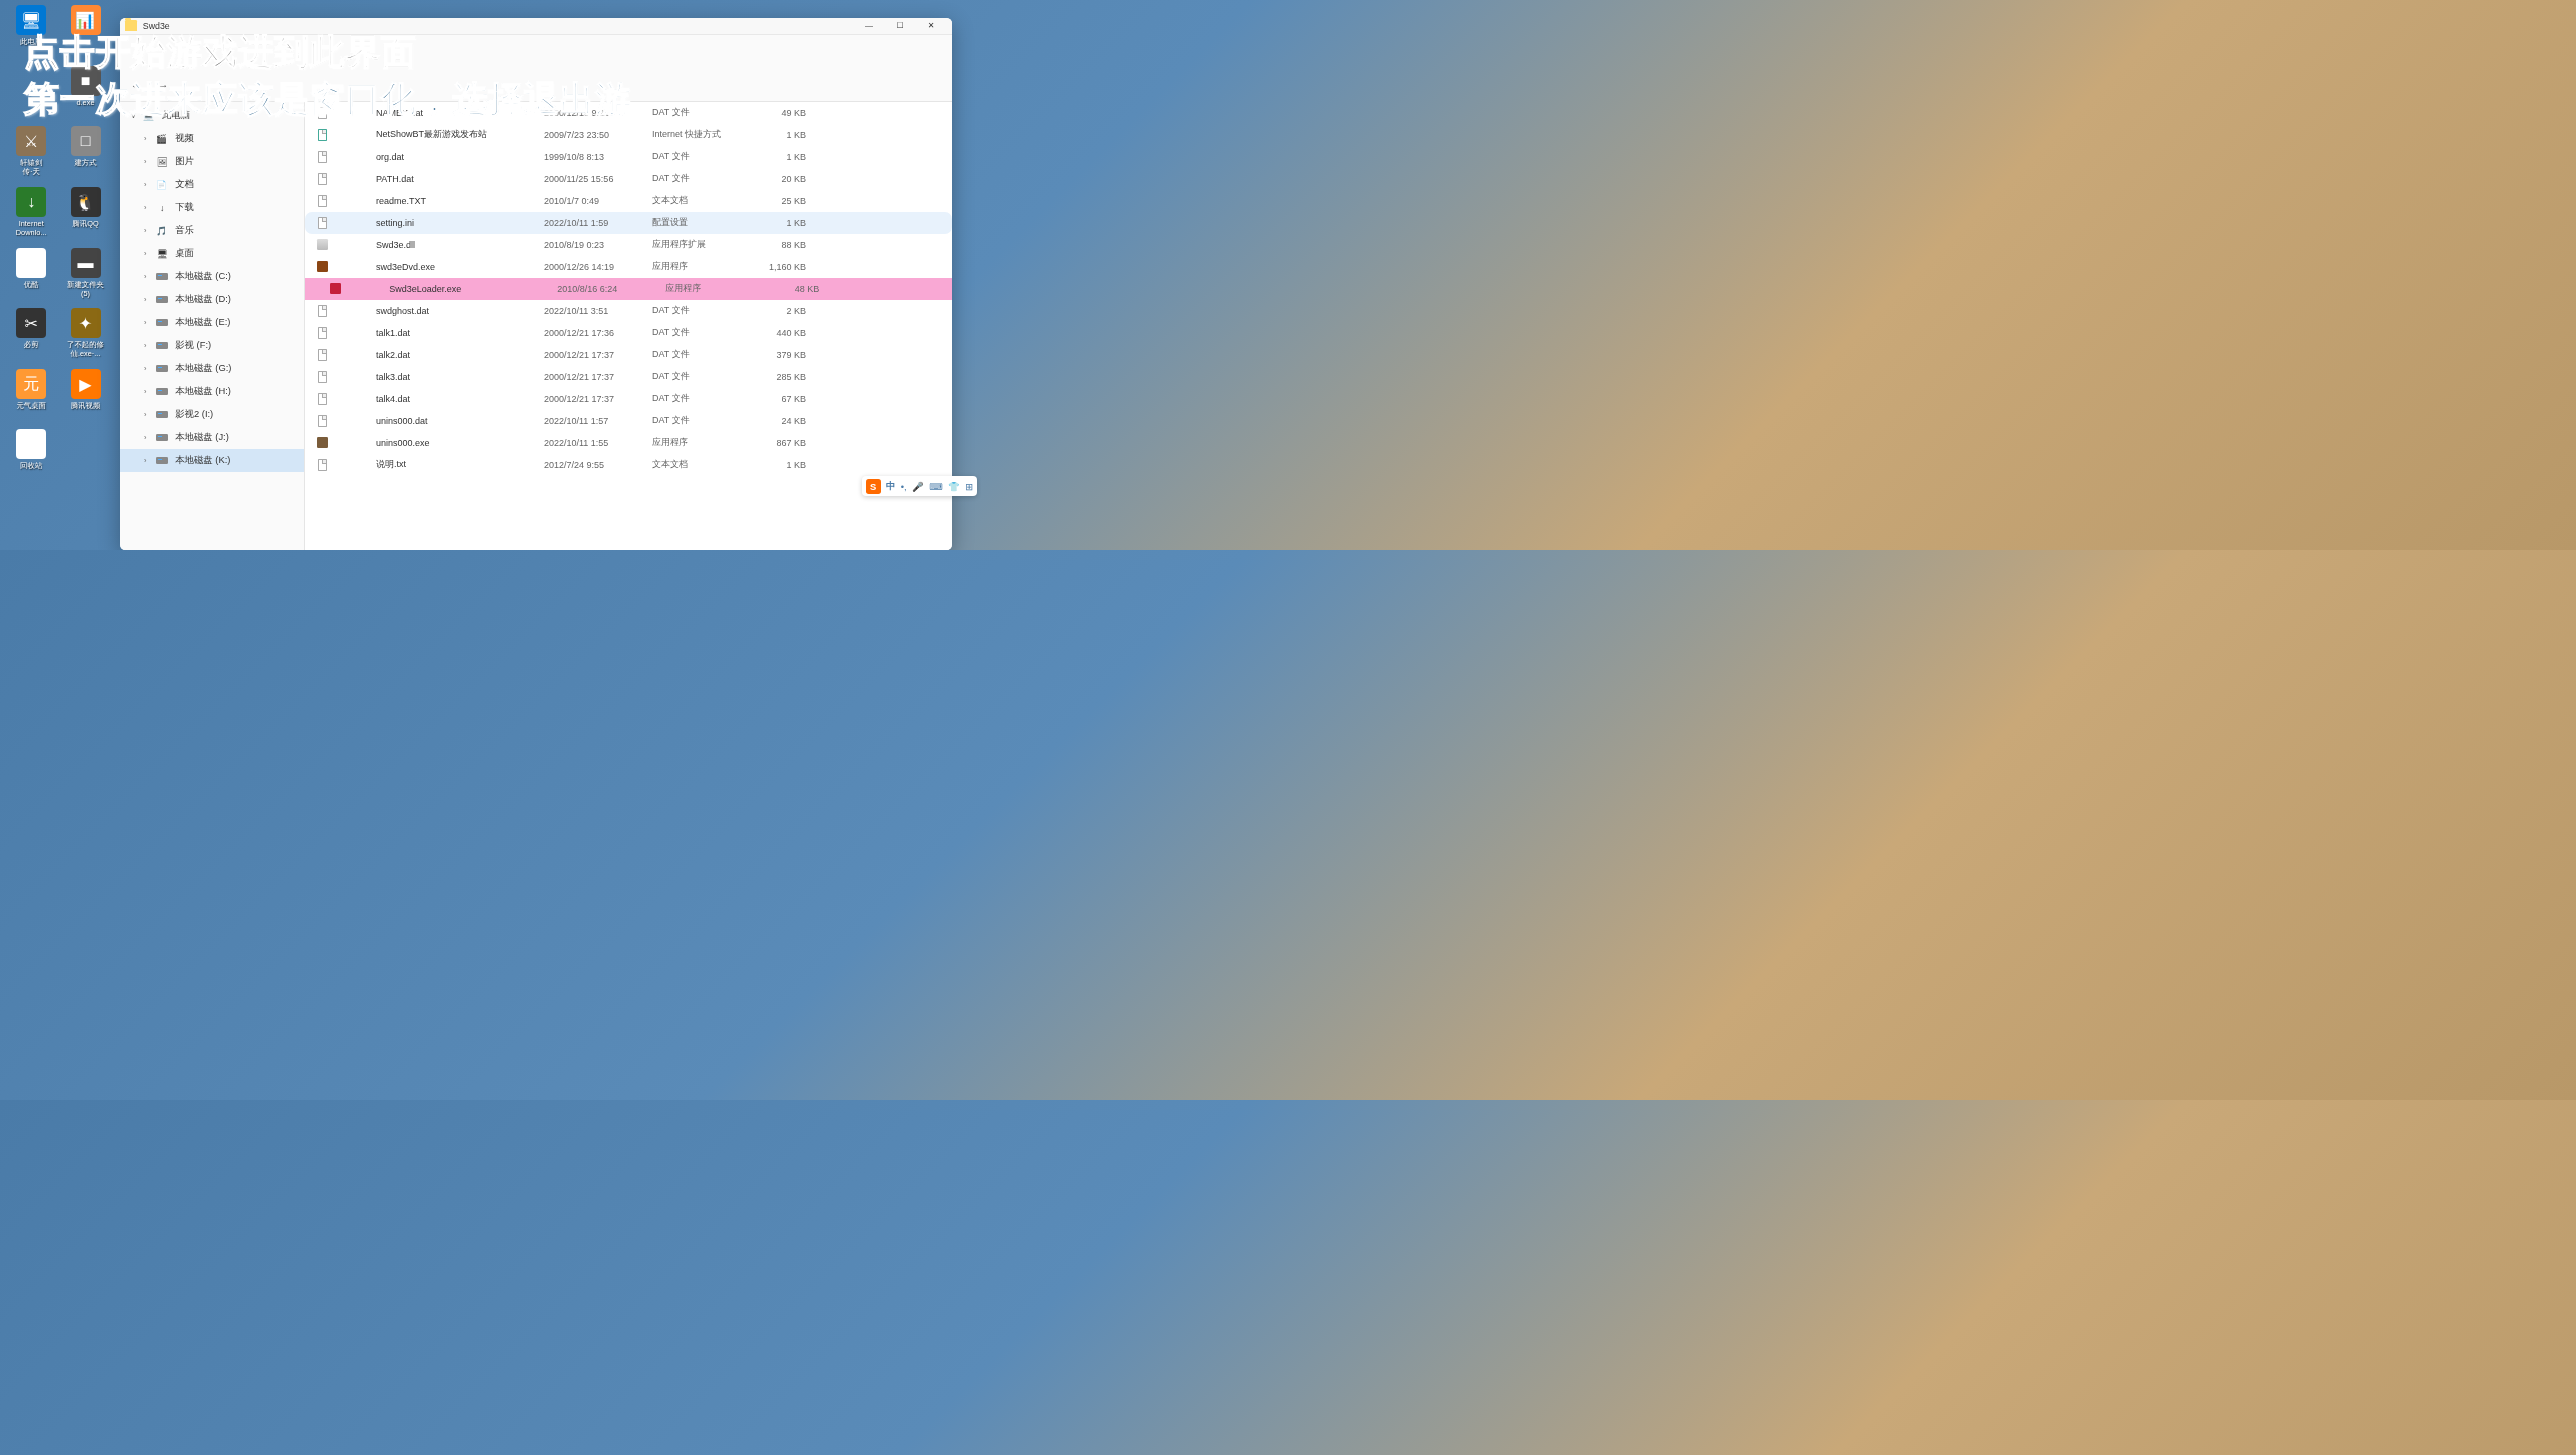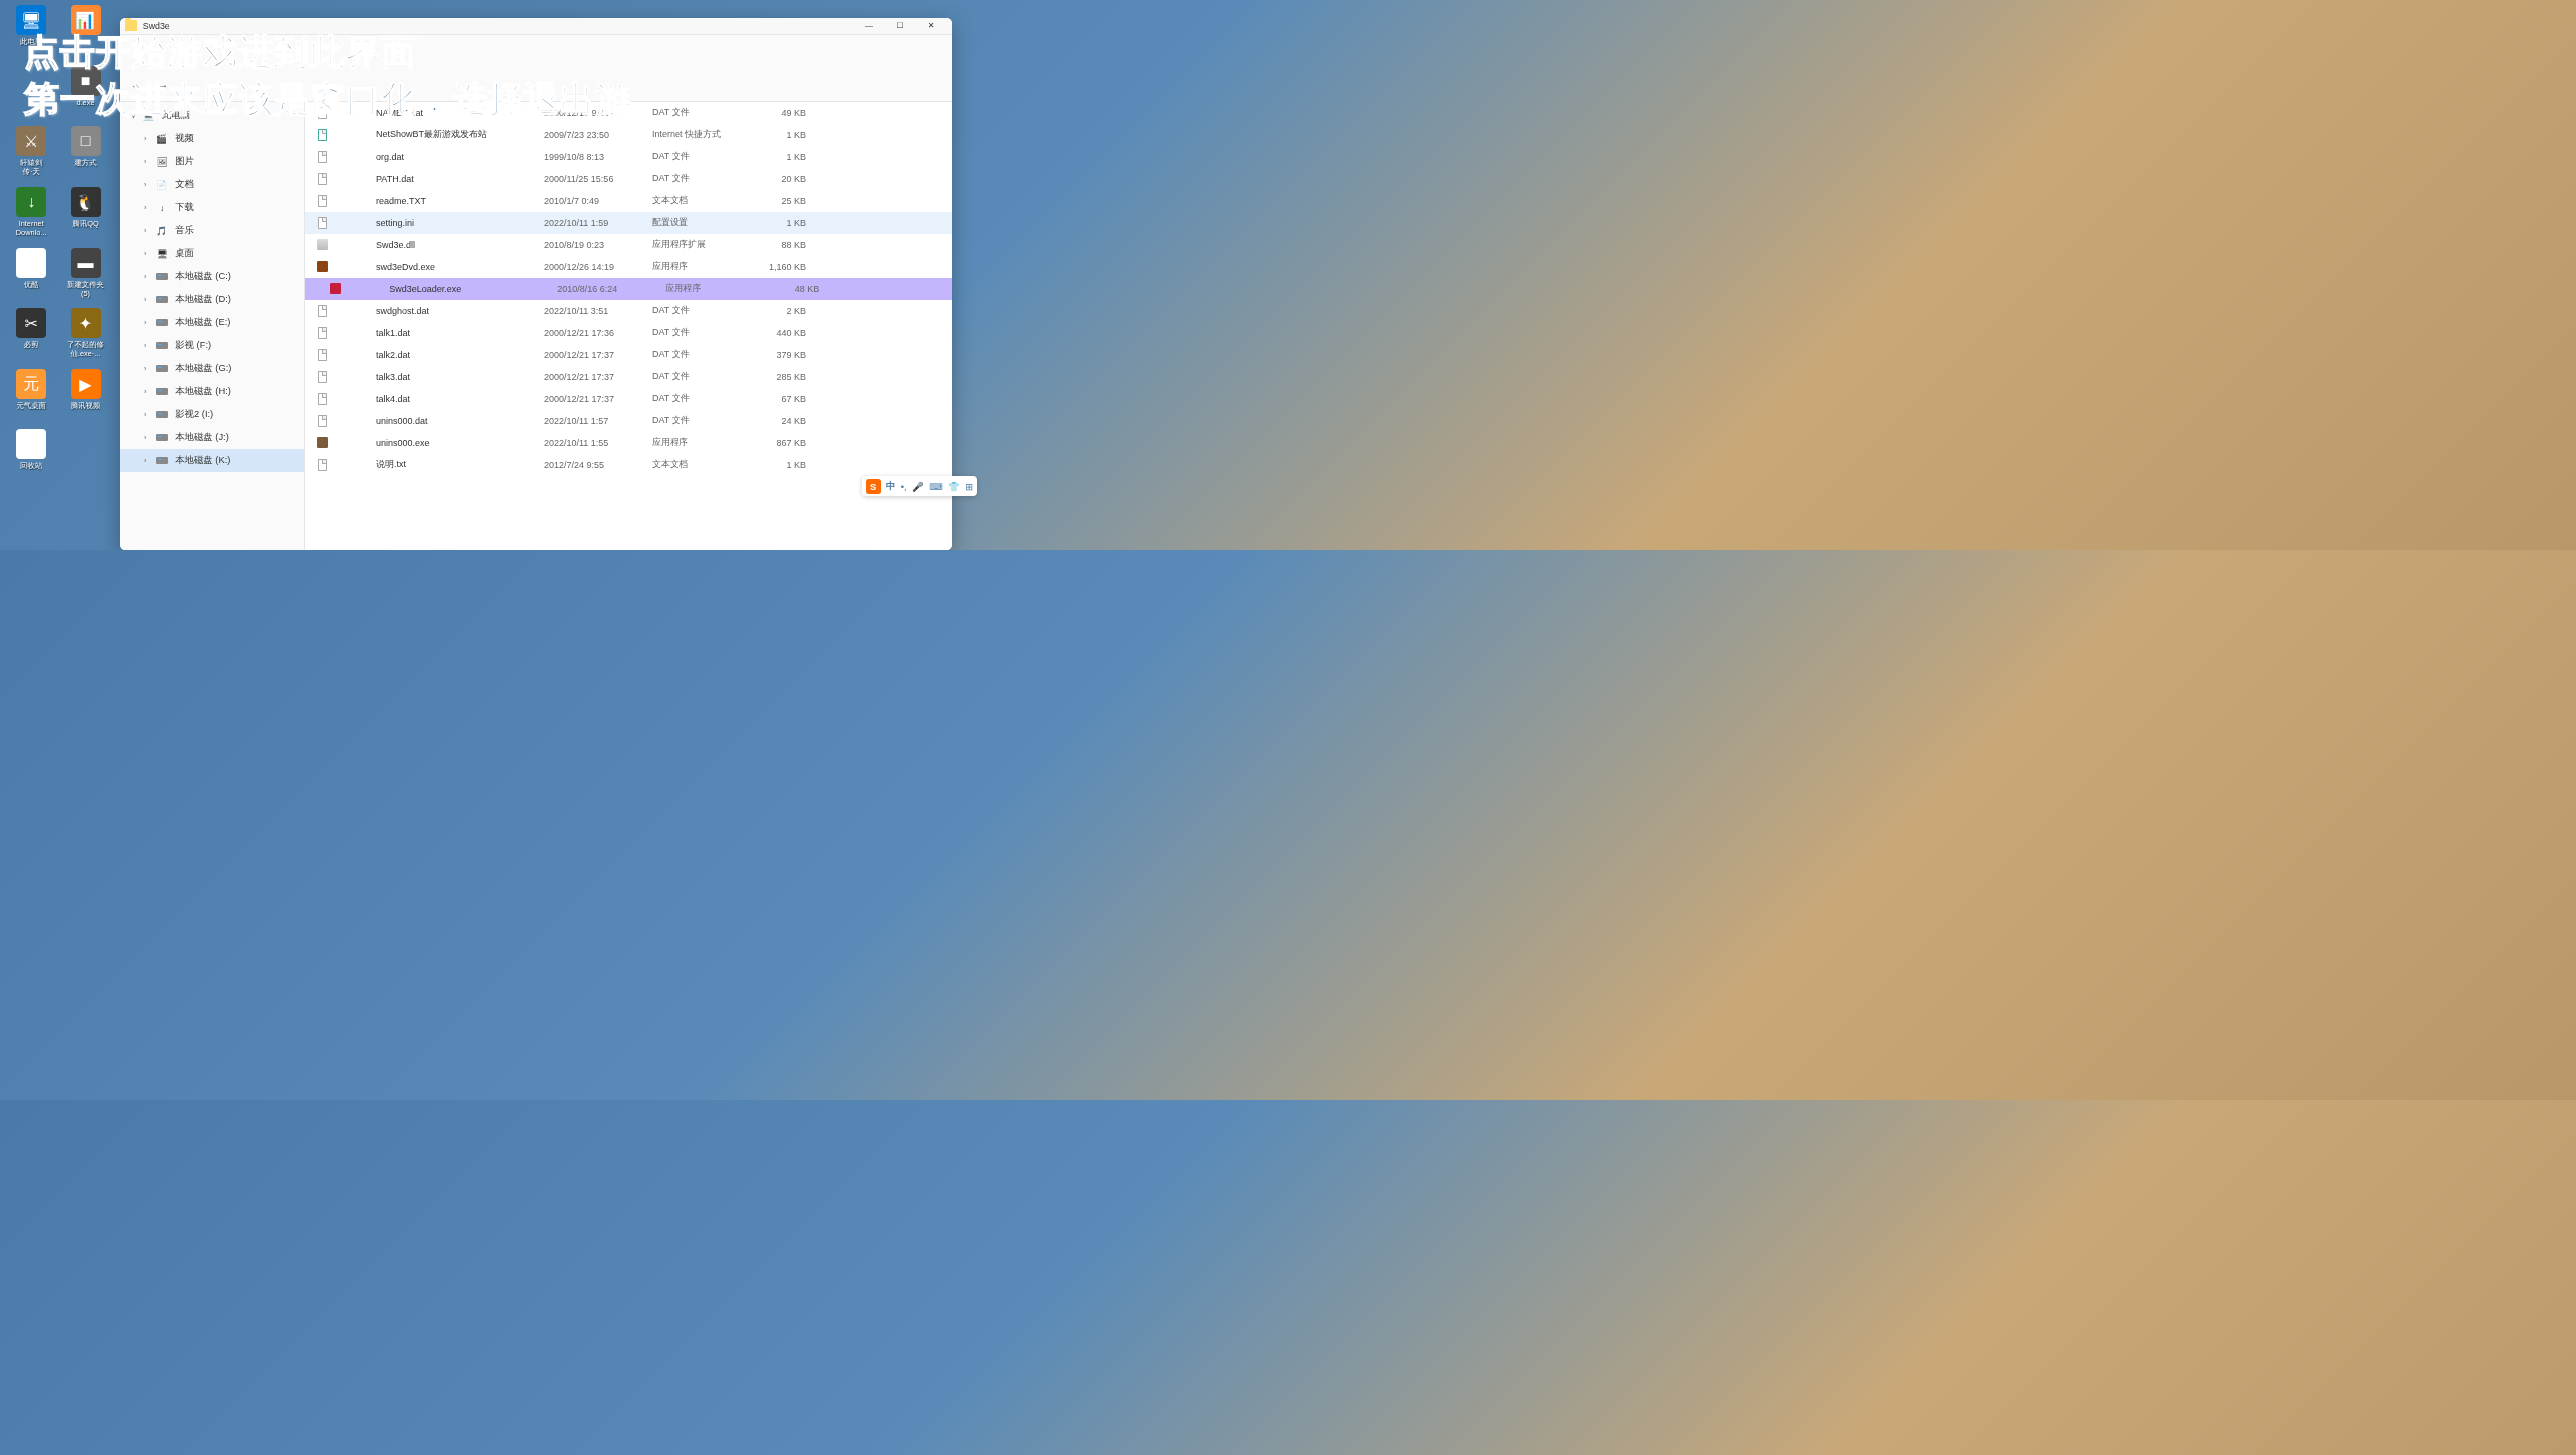"setting.ini" .file-row.hover-state { border-radius: none -> 7px }
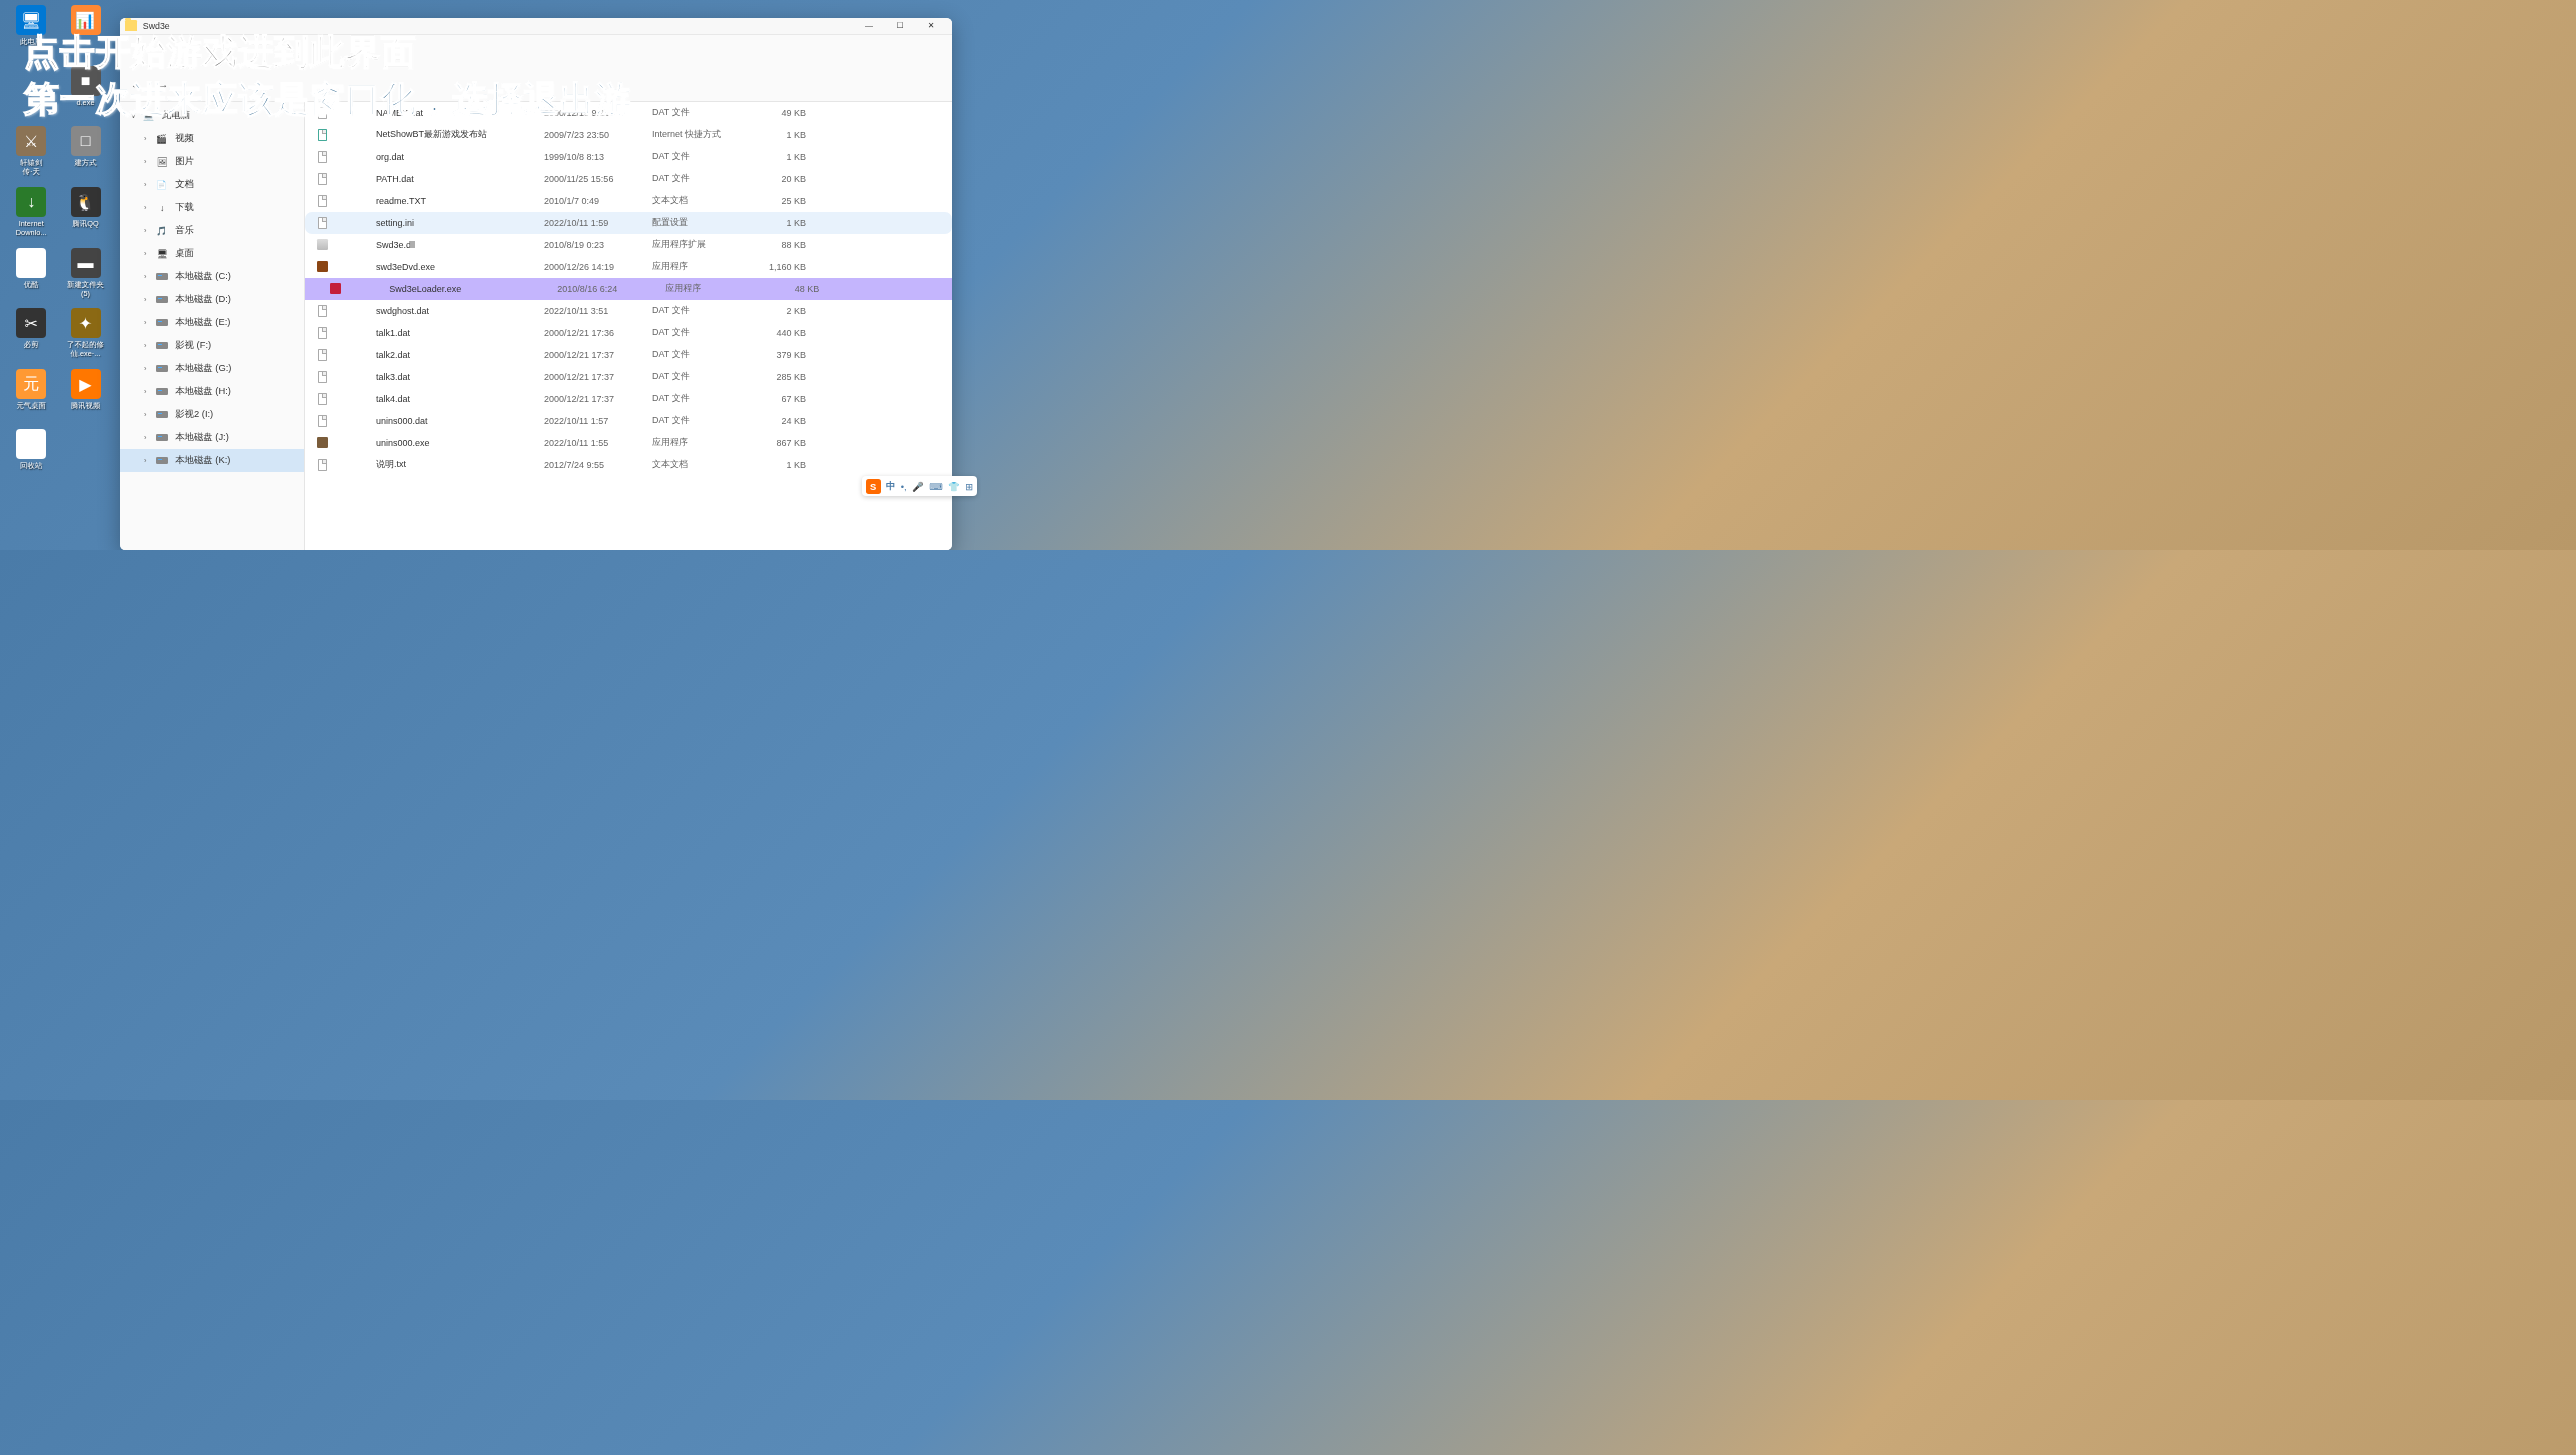"Swd3eLoader.exe" .file-row.selected { background: #c4b5fd -> #f9a8d4 }
